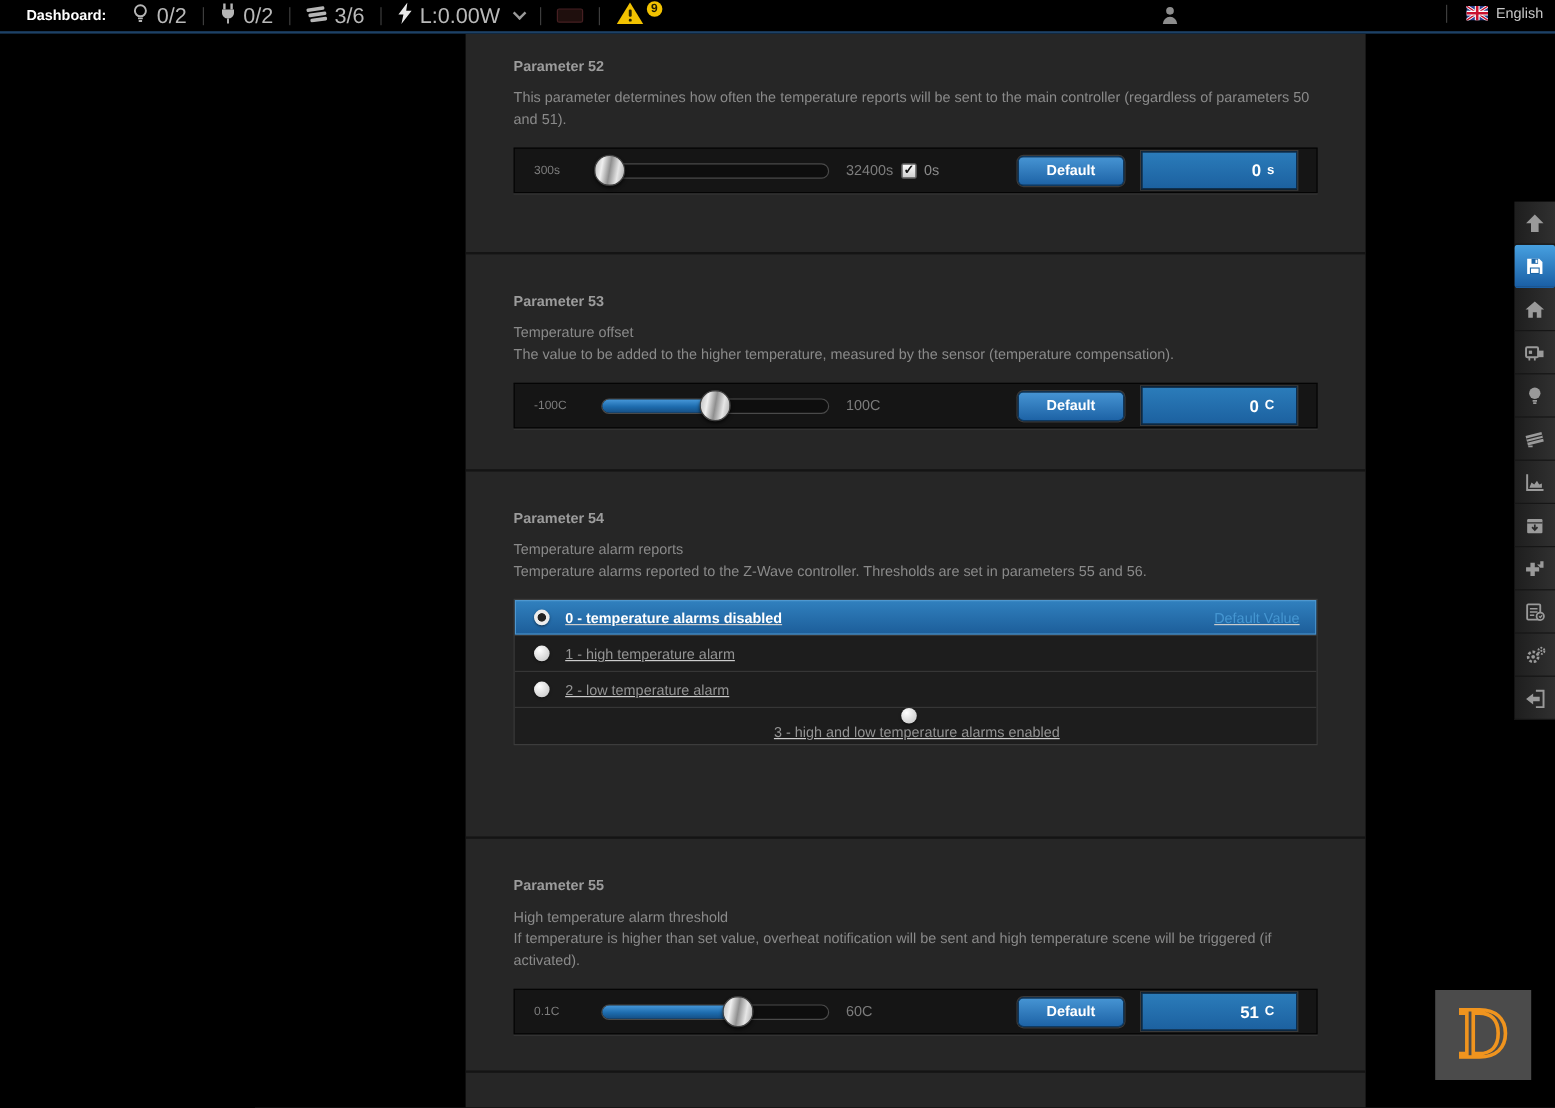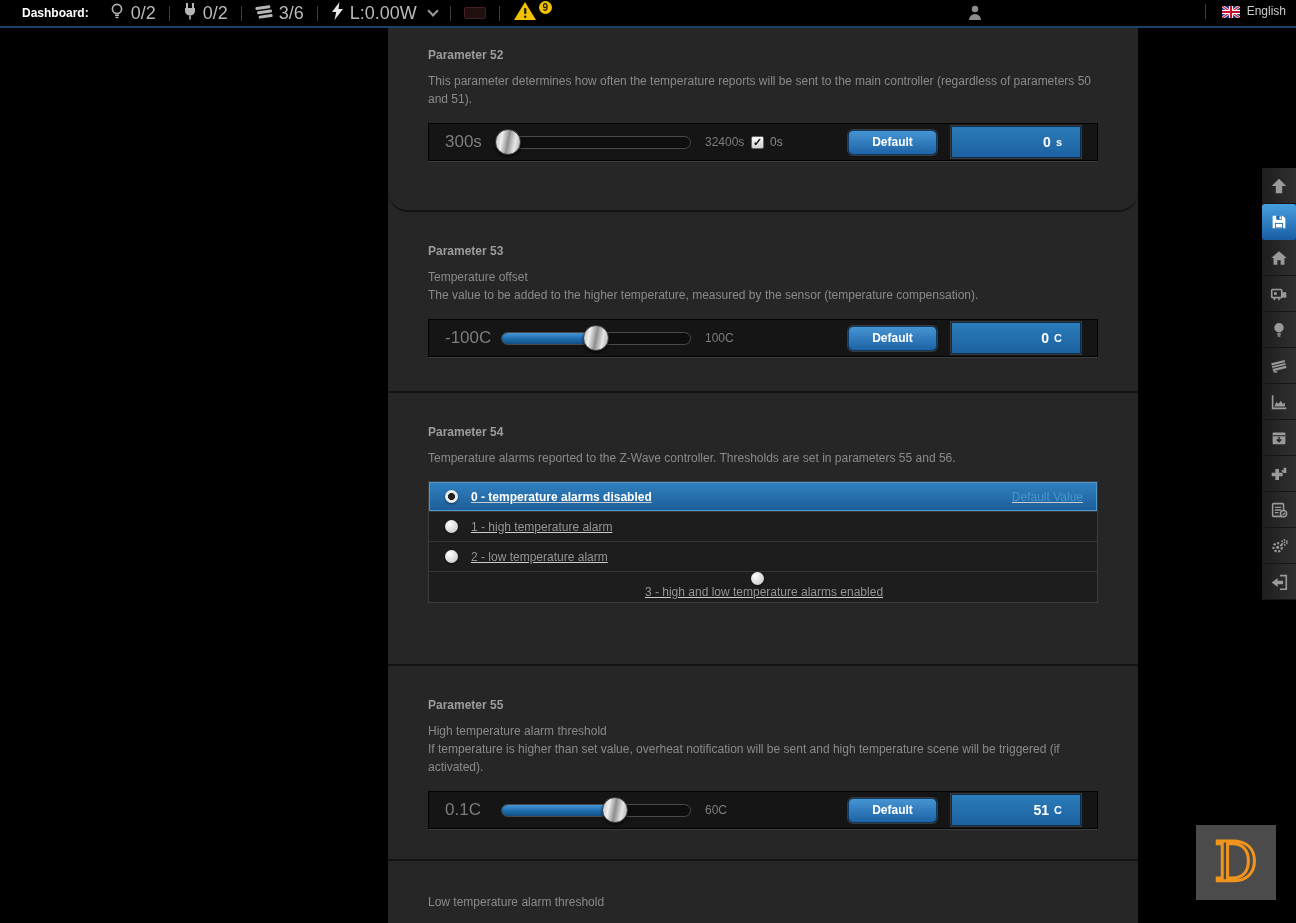"Parameter 52" .s52 { border-radius: 20px -> none }
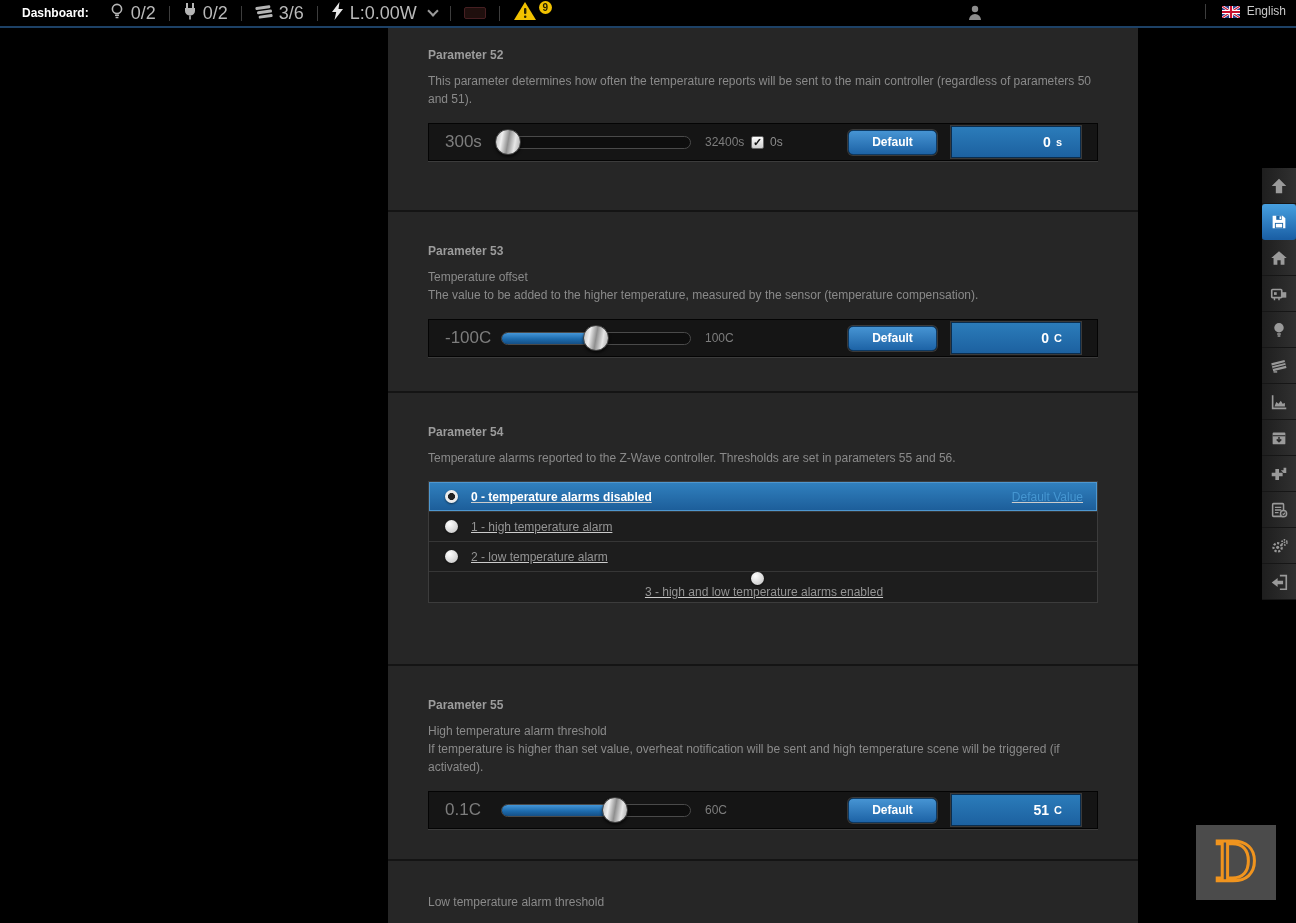"300s" .min-label { font-size: 17px -> 10px }
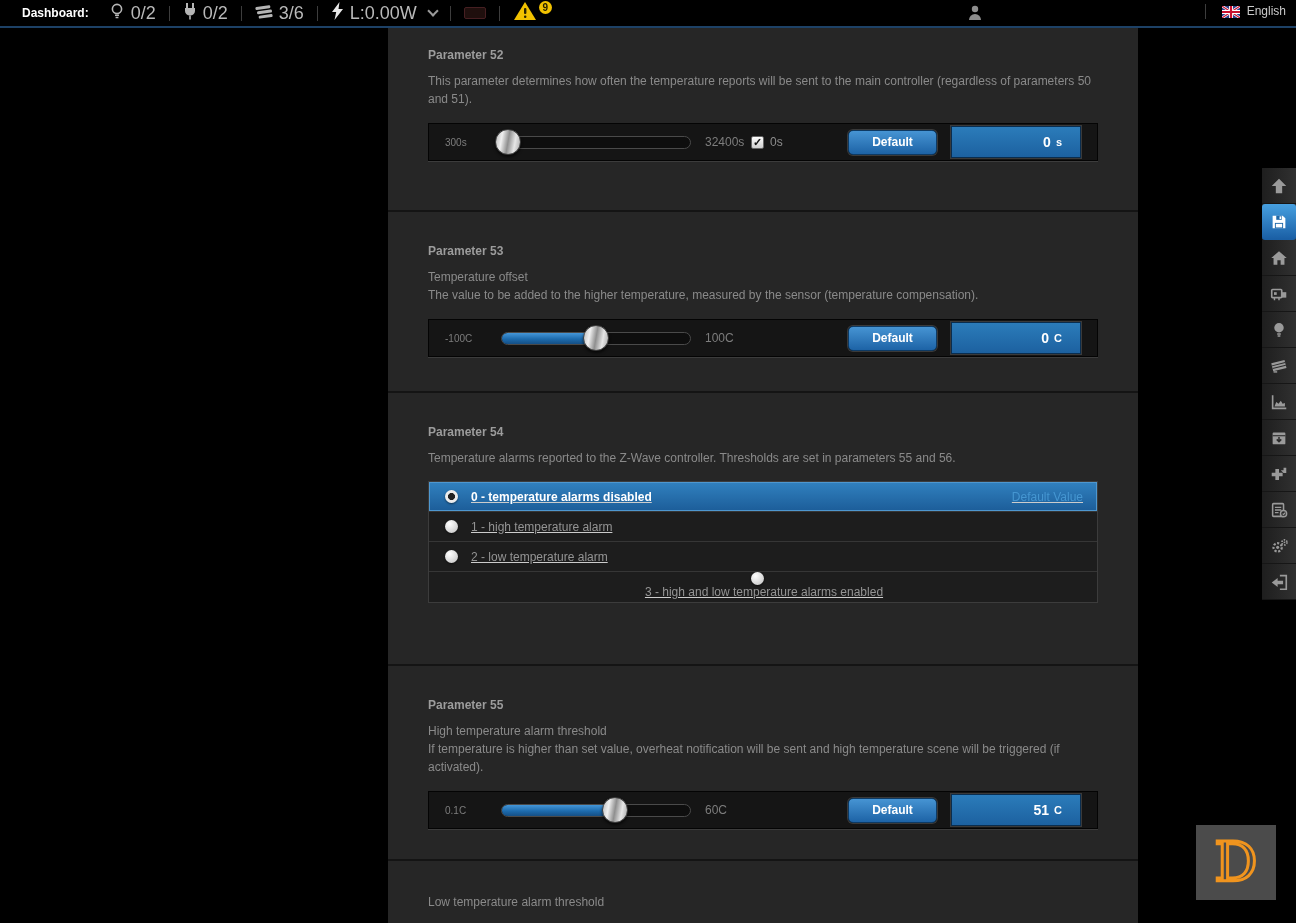"Parameter 54" .s54 { height: 273px -> 306px }
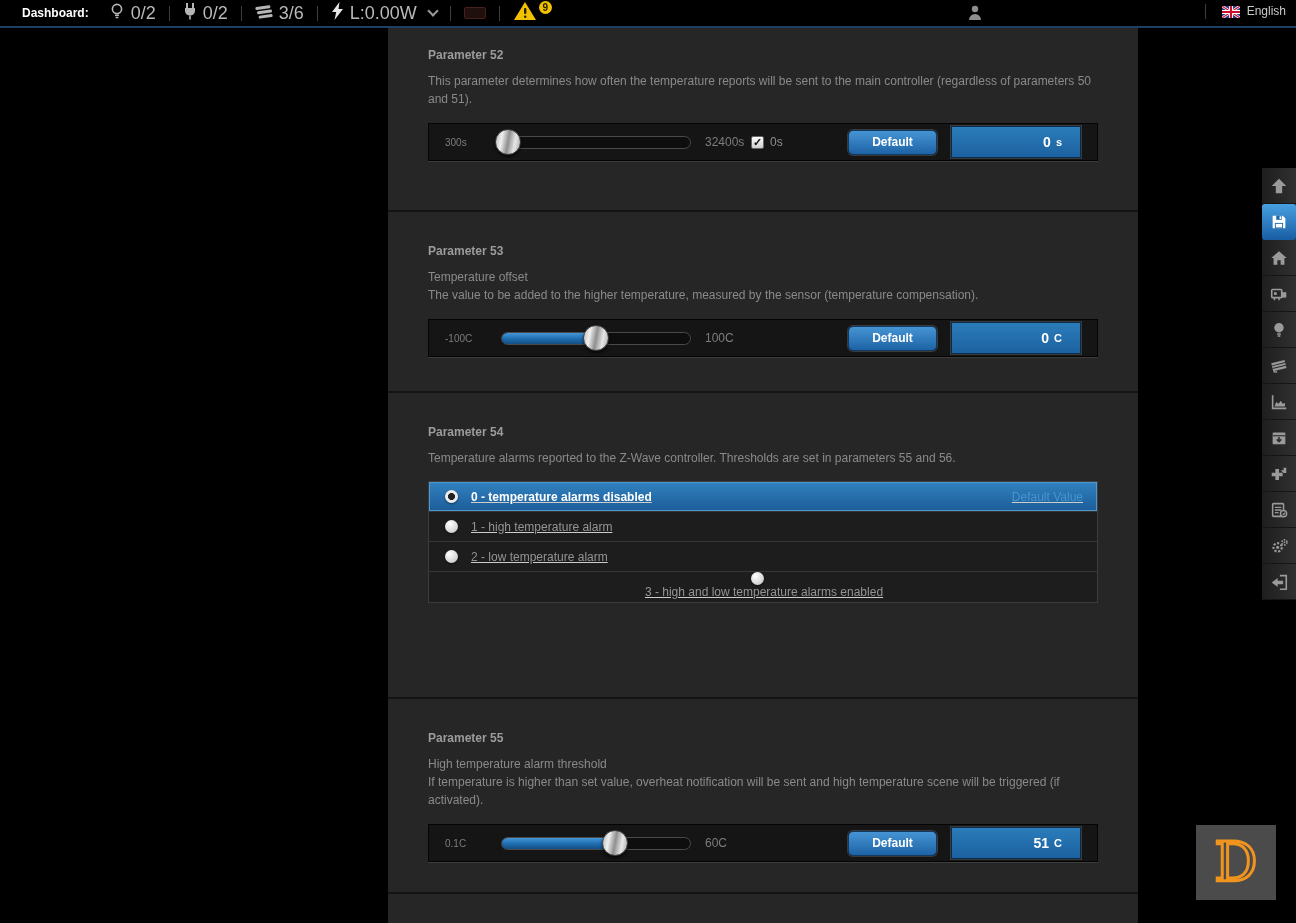"Temperature alarm reports" div.p-sub { html: none -> <div>Temperature alarm reports</div> }
